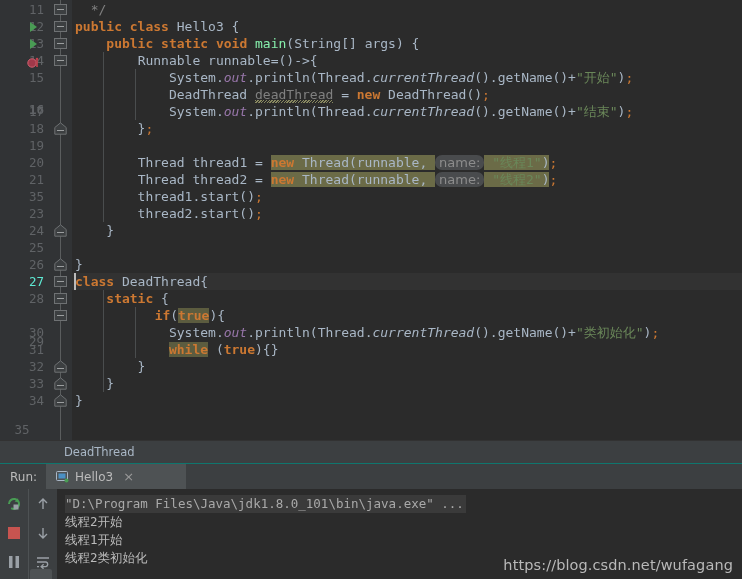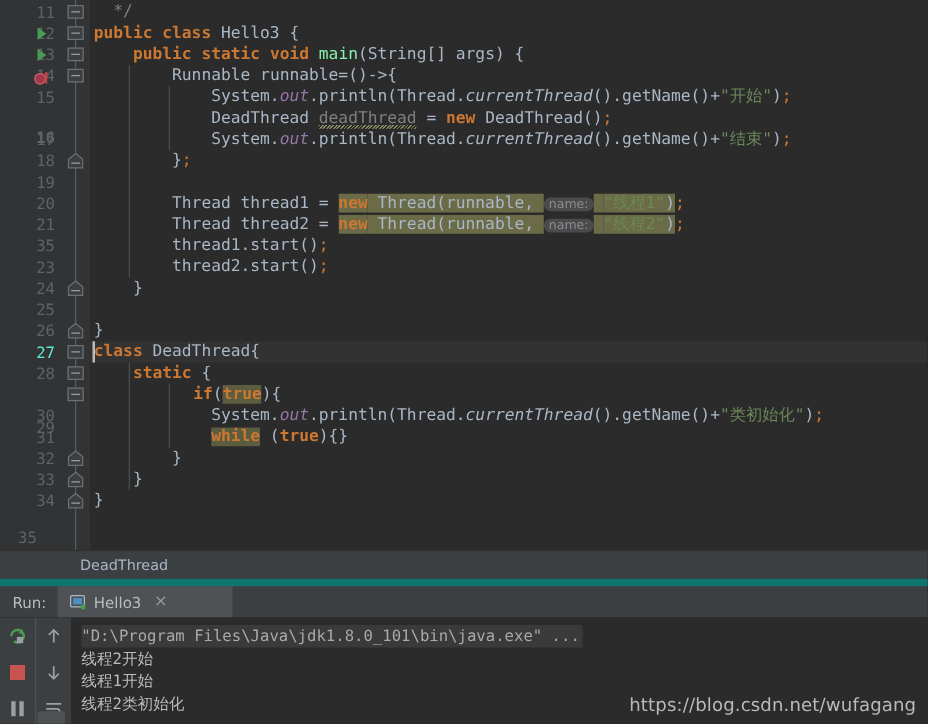"name:" .hint { font-size: 10px -> 13px }
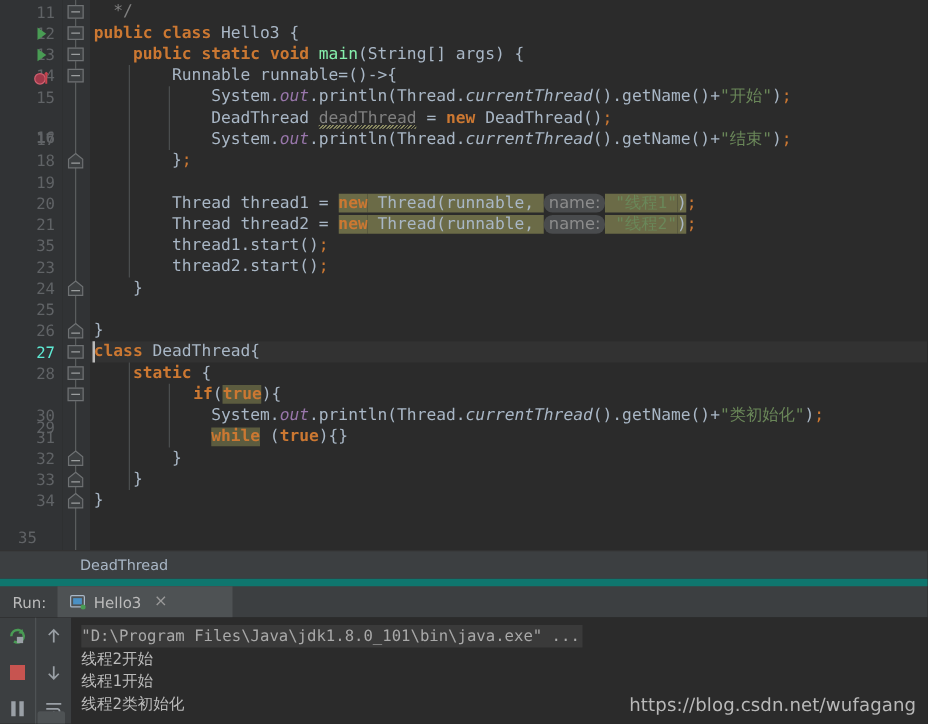"Run:" .run-header { border-top: 6px solid #0f766e -> 1px solid #0f766e }
